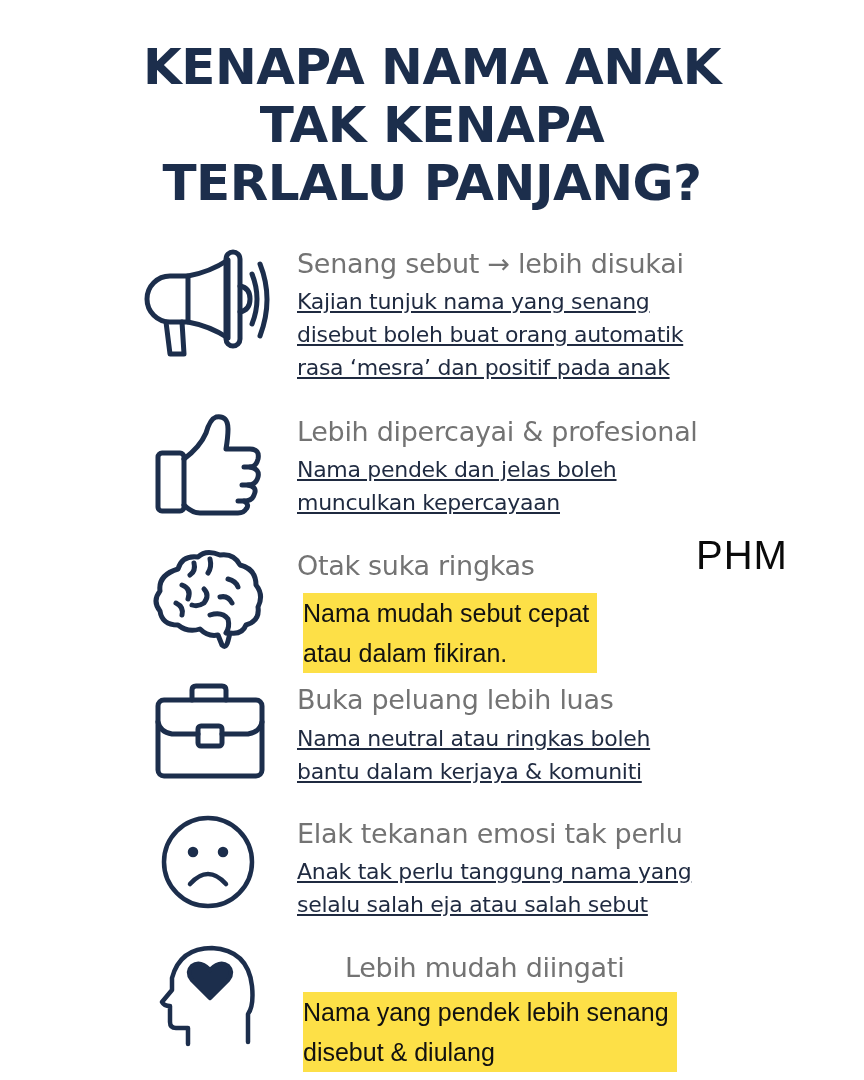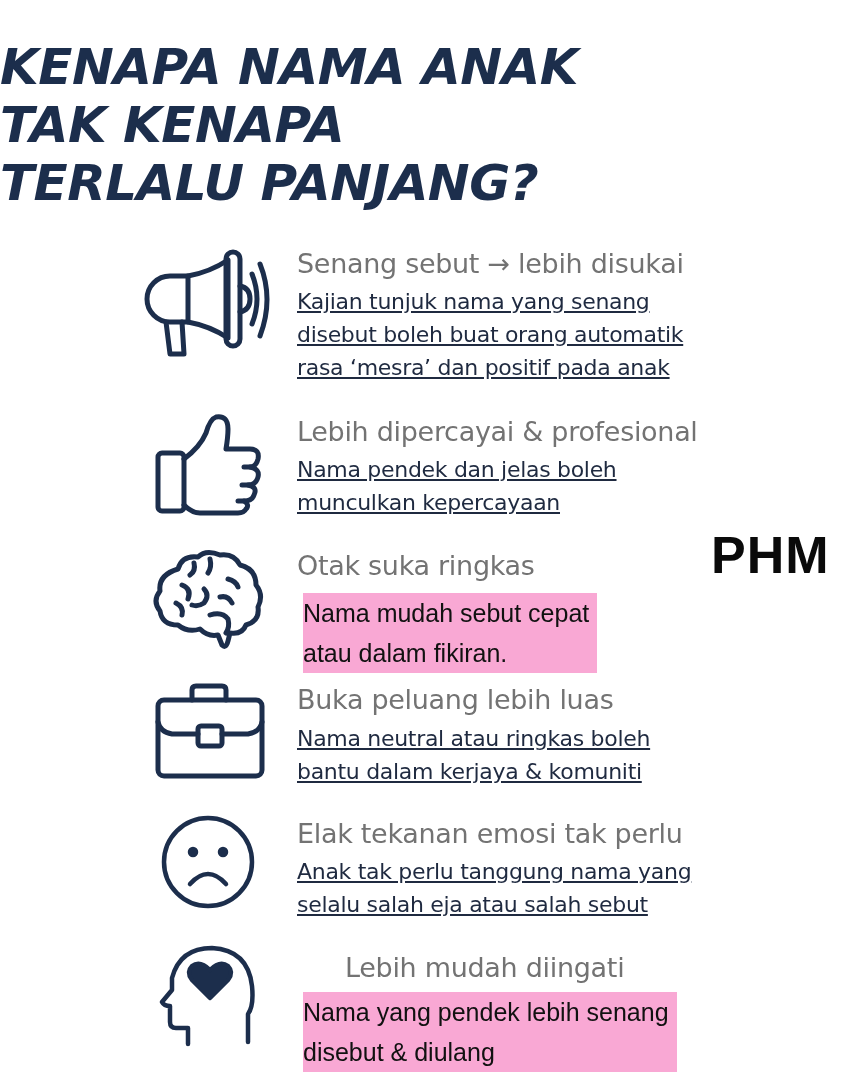"KENAPA NAMA ANAK" .title { font-style: italic -> none; text-align: left -> center }
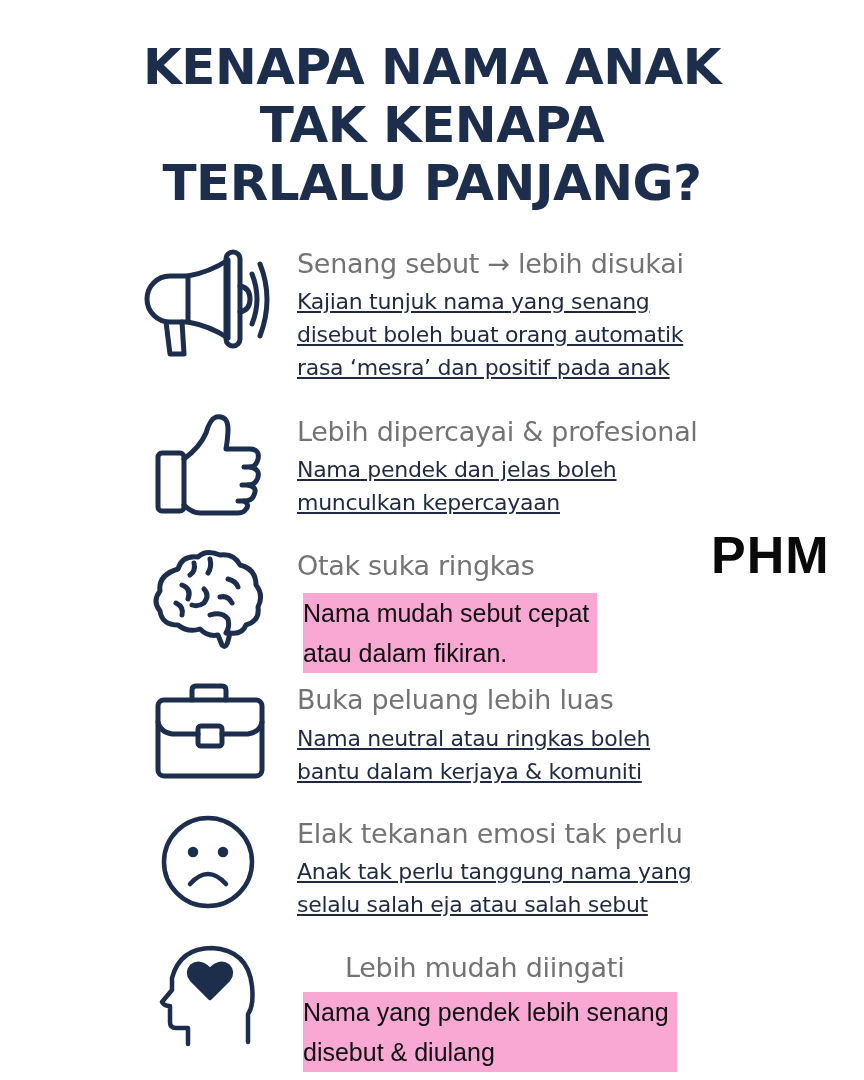"PHM" .watermark { font-size: 52px -> 40px; font-weight: bold -> normal; margin-left: 15px -> none }
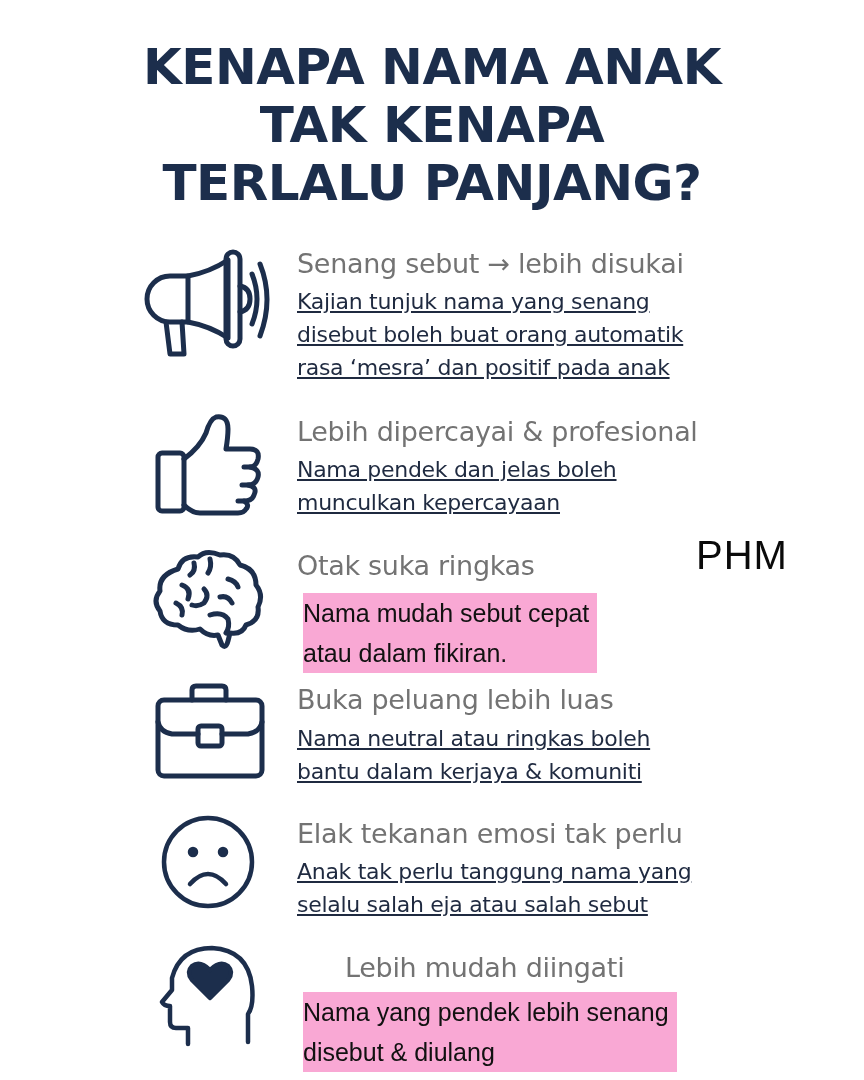"Nama mudah sebut cepat" .overlay-text { background: #f9a8d4 -> #fde047 }
